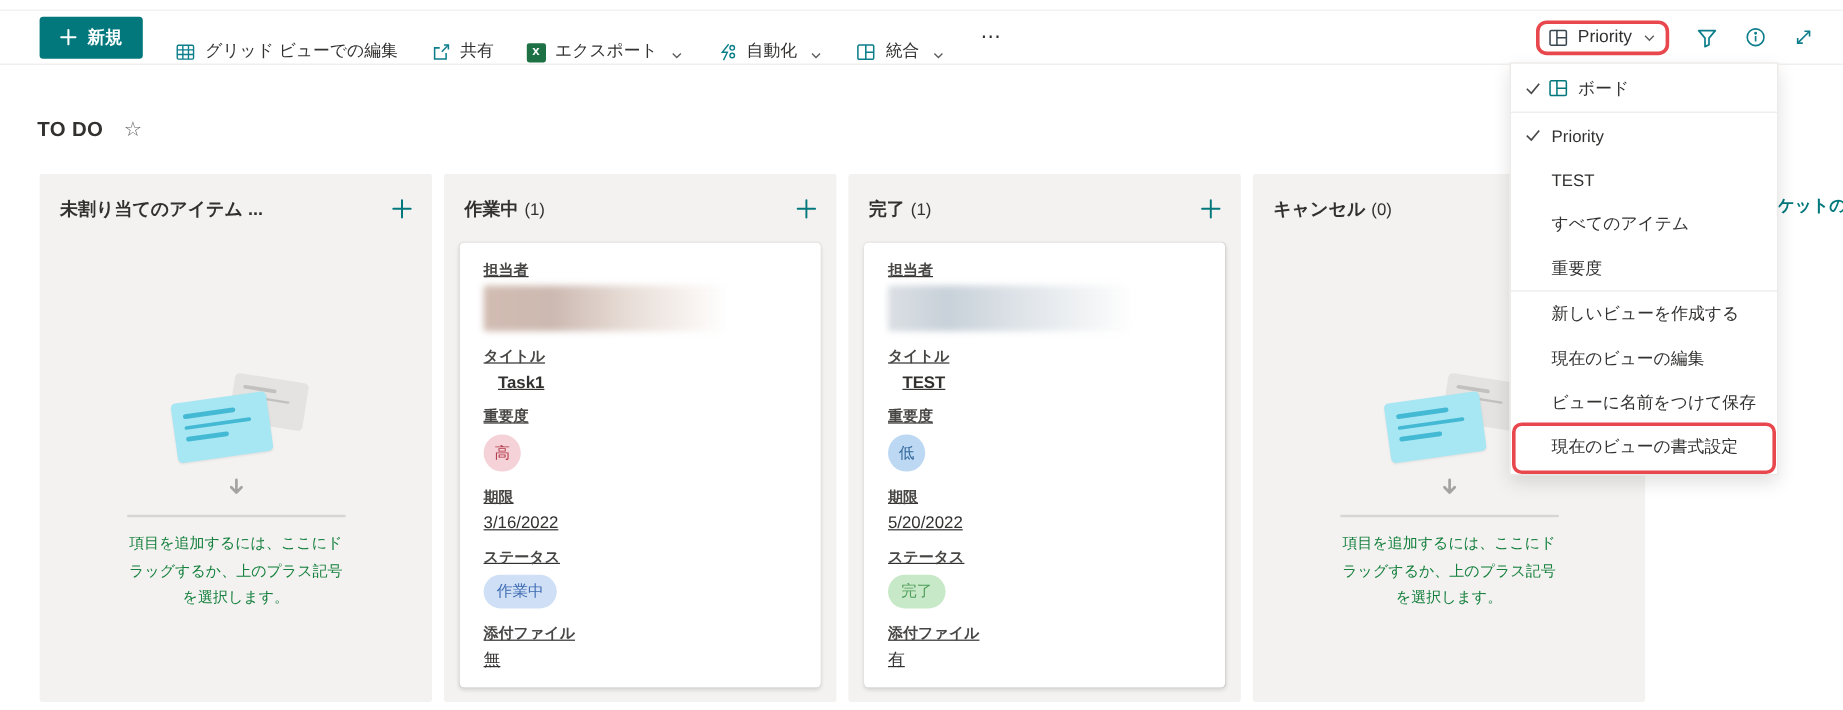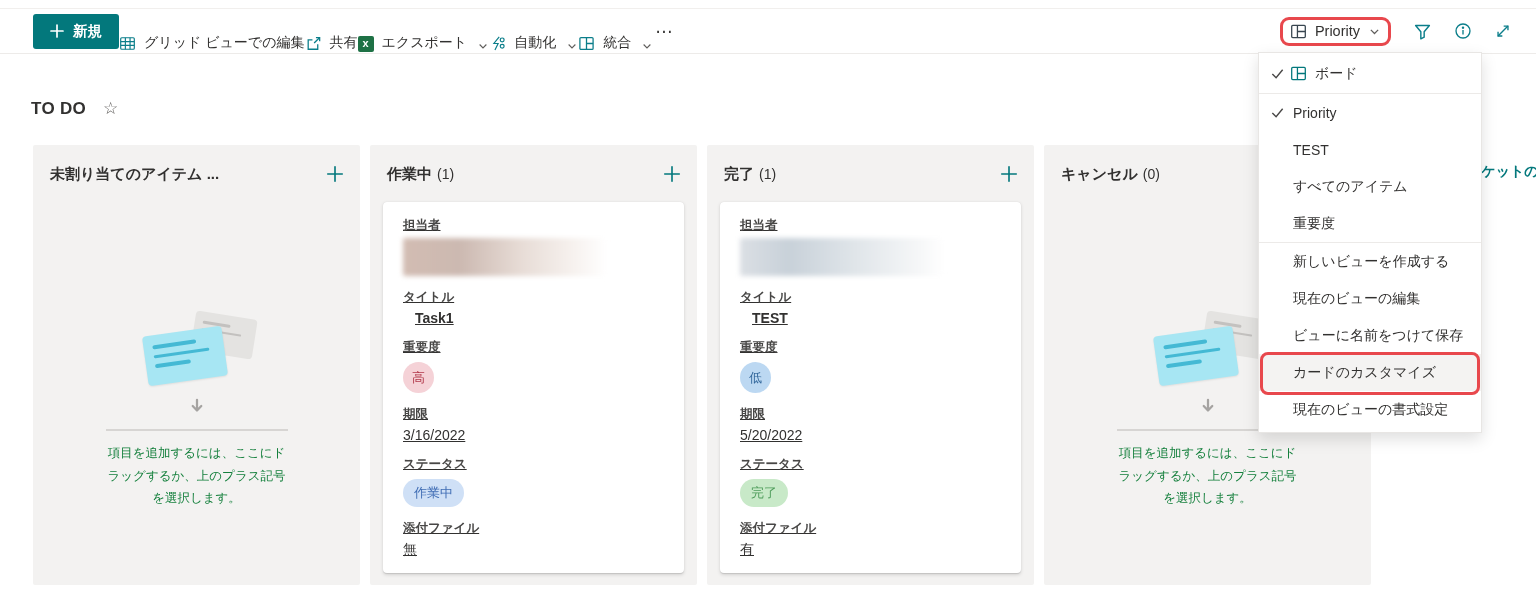"新規" .cmd-left { gap: none -> 27px }
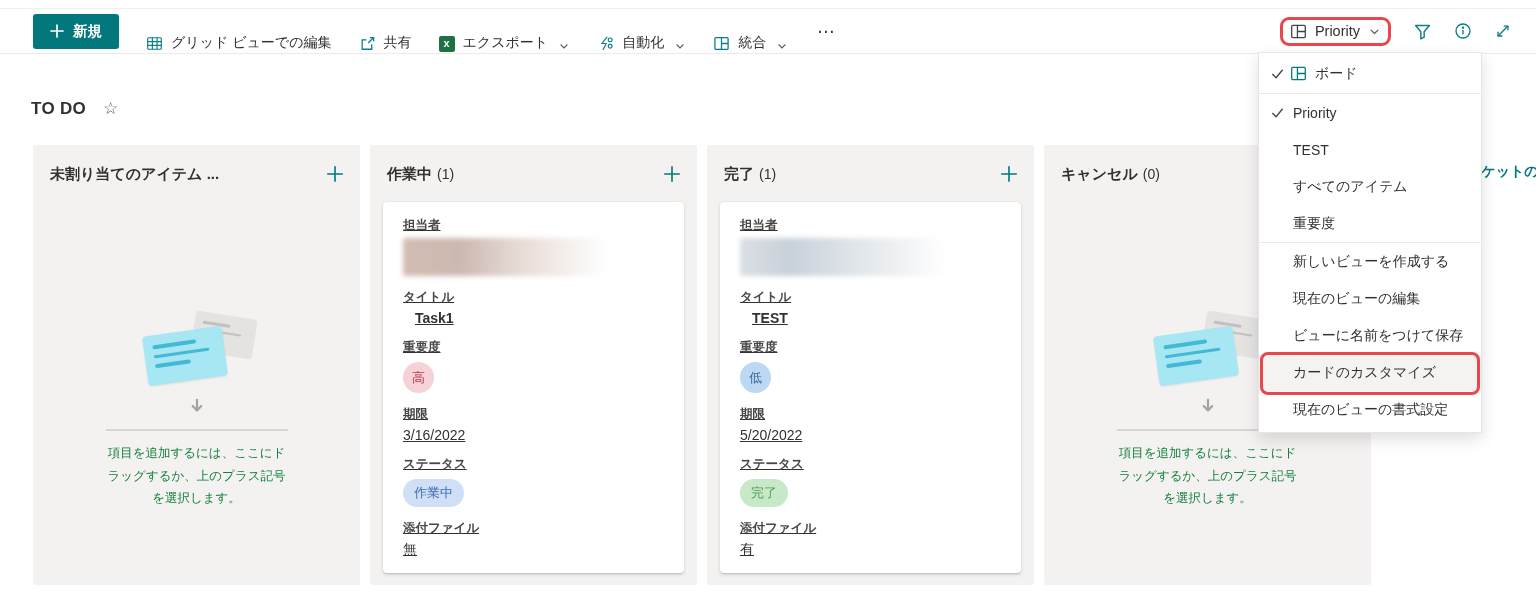"カードのカスタマイズ" div.menu-item { html: <div> <span>カードのカスタマイズ</span> </div> -> none }
